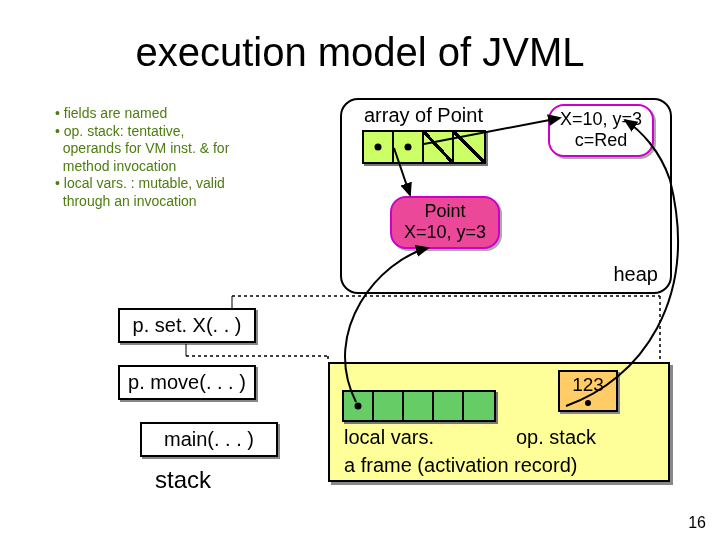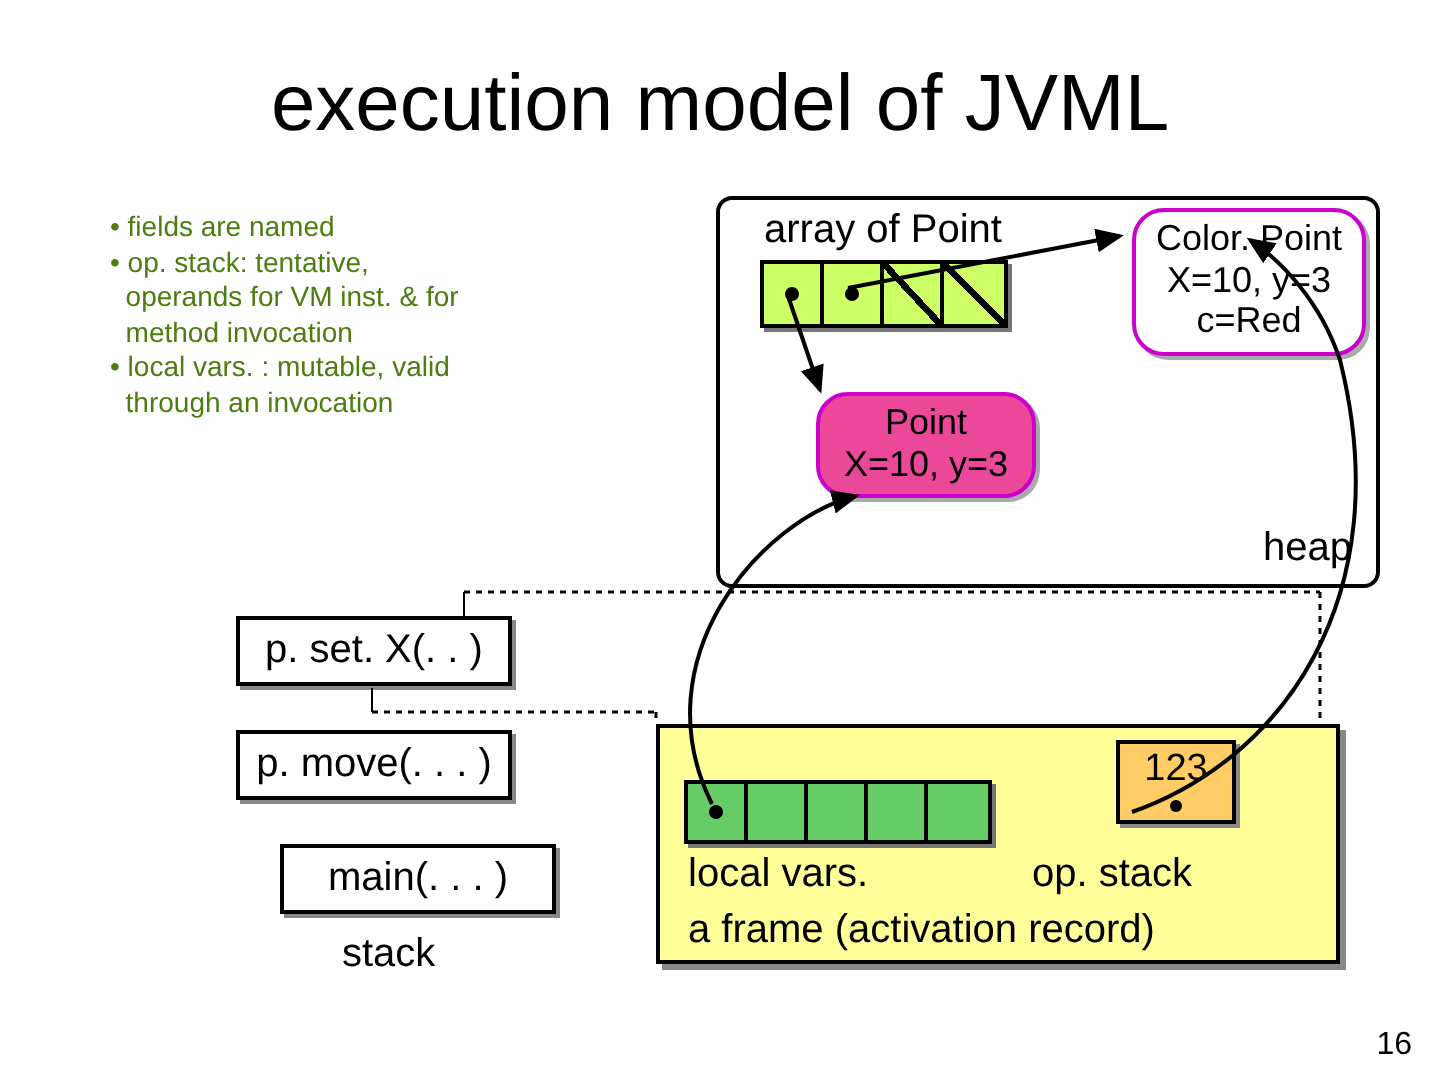"array of Point" .heap-box { border-radius: 8px -> 18px; left: 358px -> 340px }
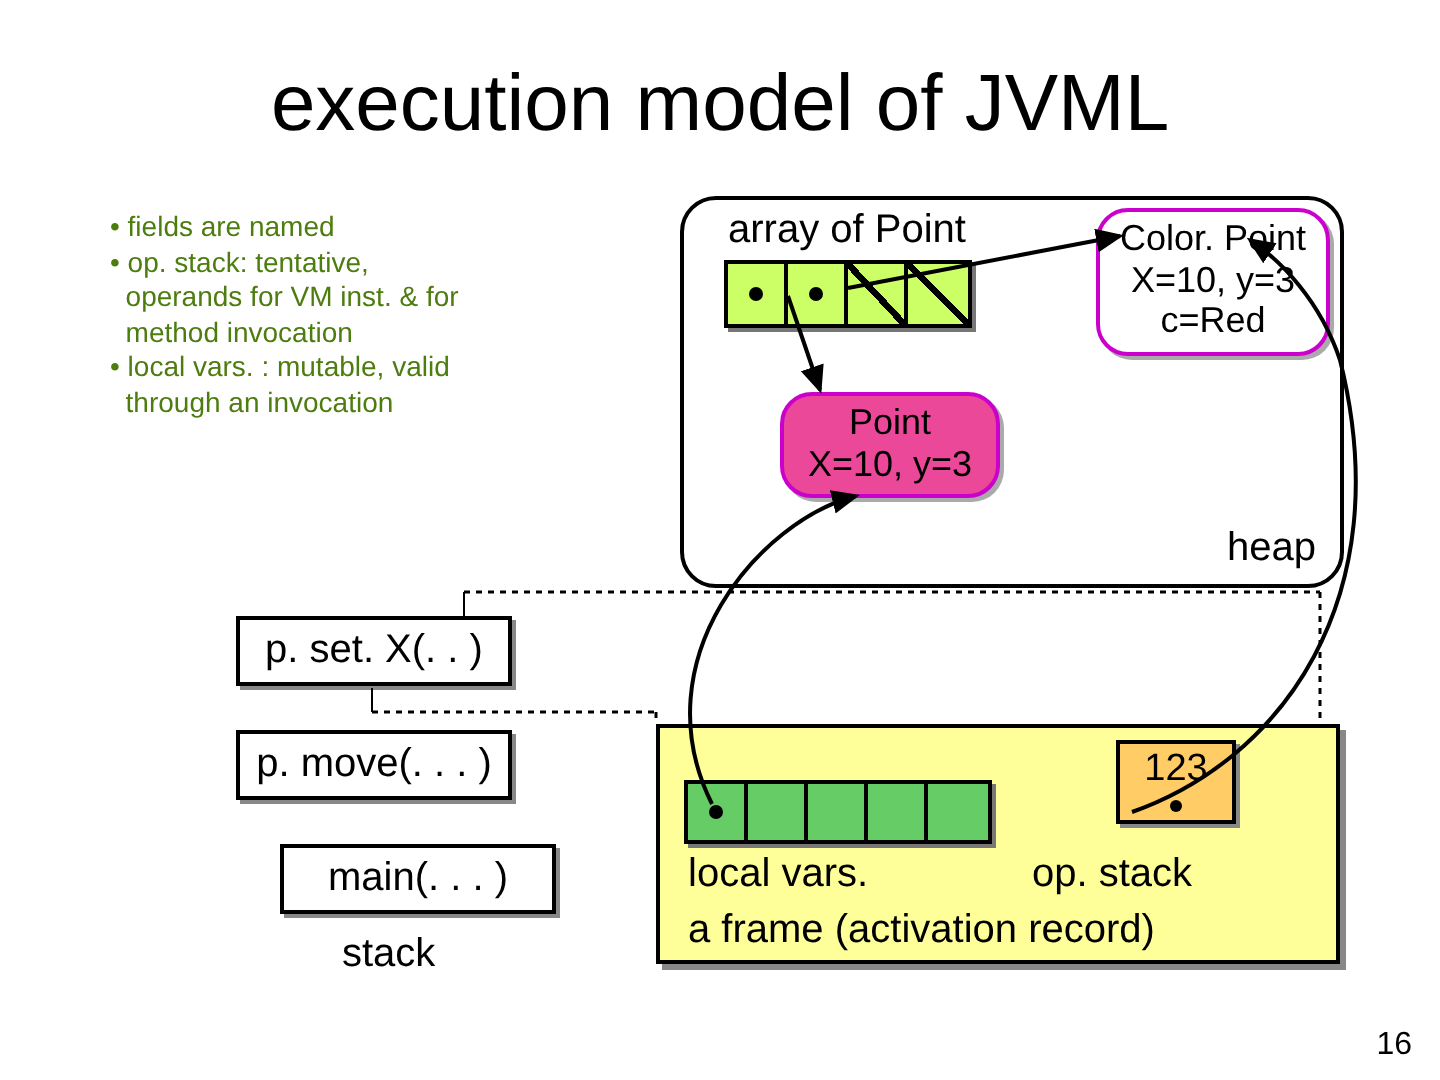"Color. Point" div { html: <div>Color. Point</div> -> none }
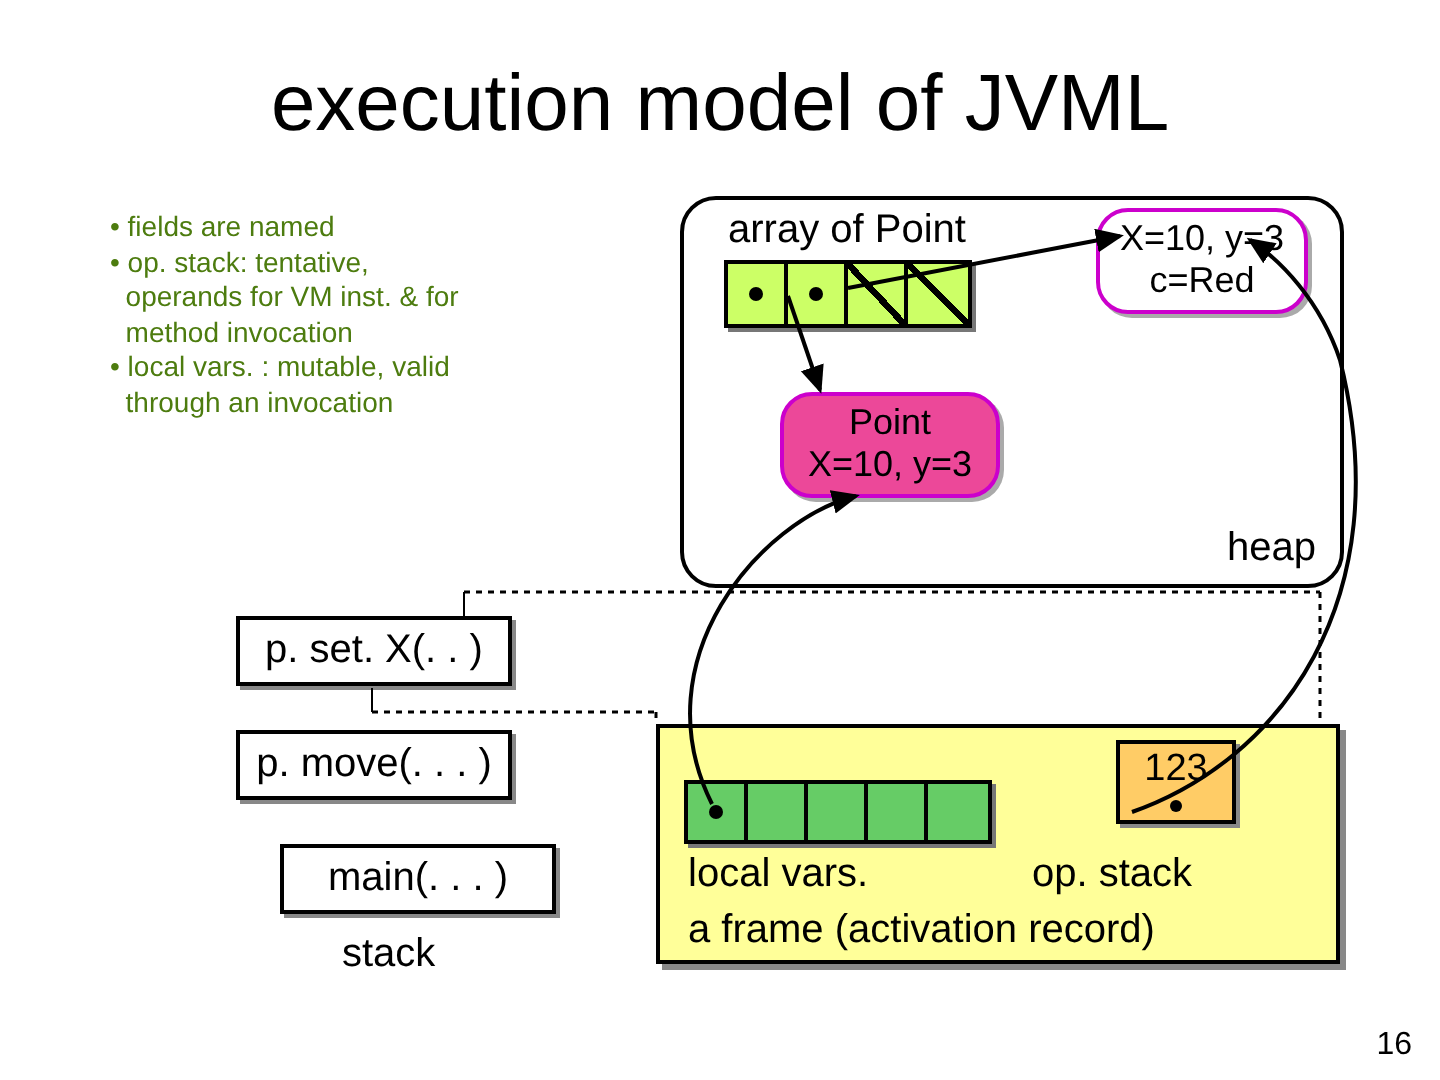"stack" .stack-label { font-size: 20px -> 24px; margin-left: 16px -> none }
